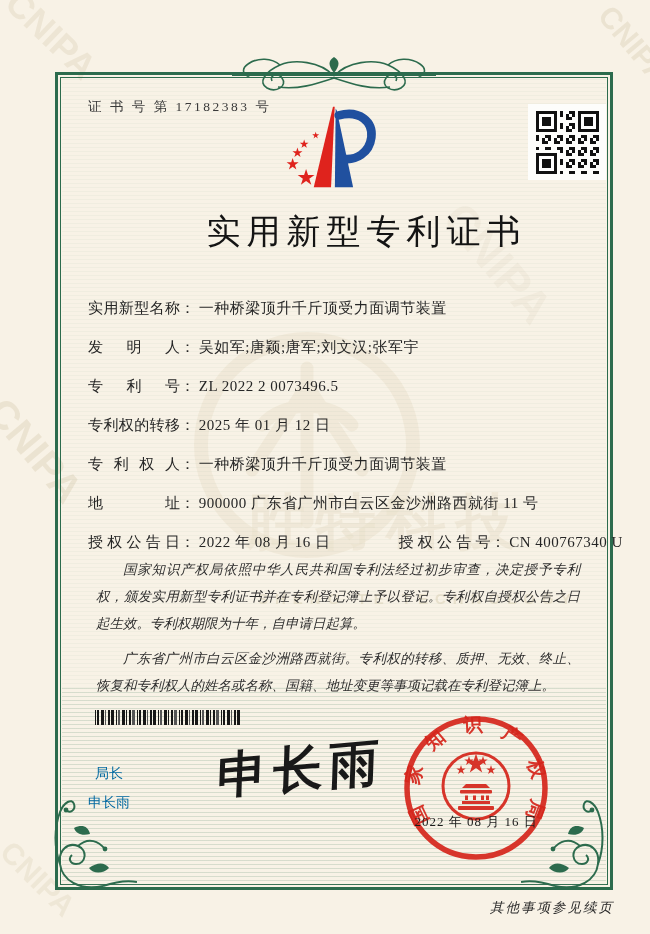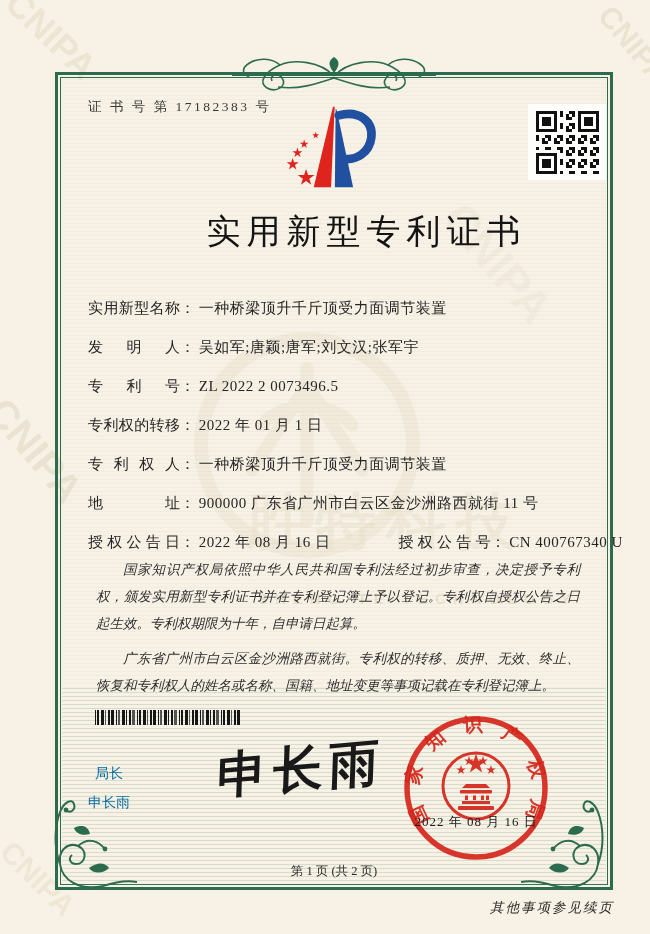"2022 年 01 月 1" span.fvalue { text: 2022 年 01 月 1 -> 2025 年 01 月 12 }
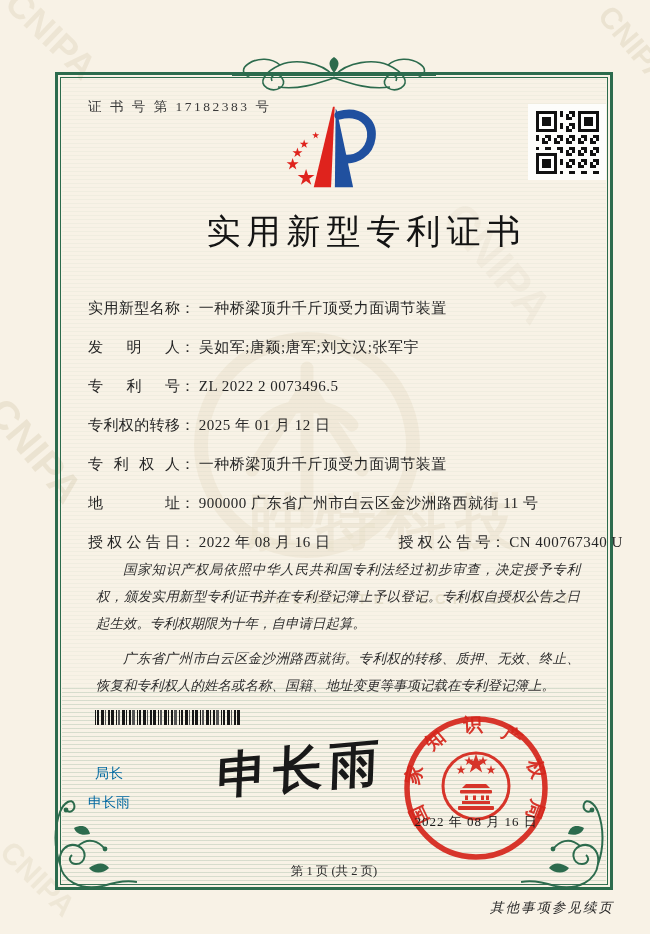"第 1 页 (共 2" div.page-num { html: <div>第 1 页 (共 2 页)</div> -> none }
